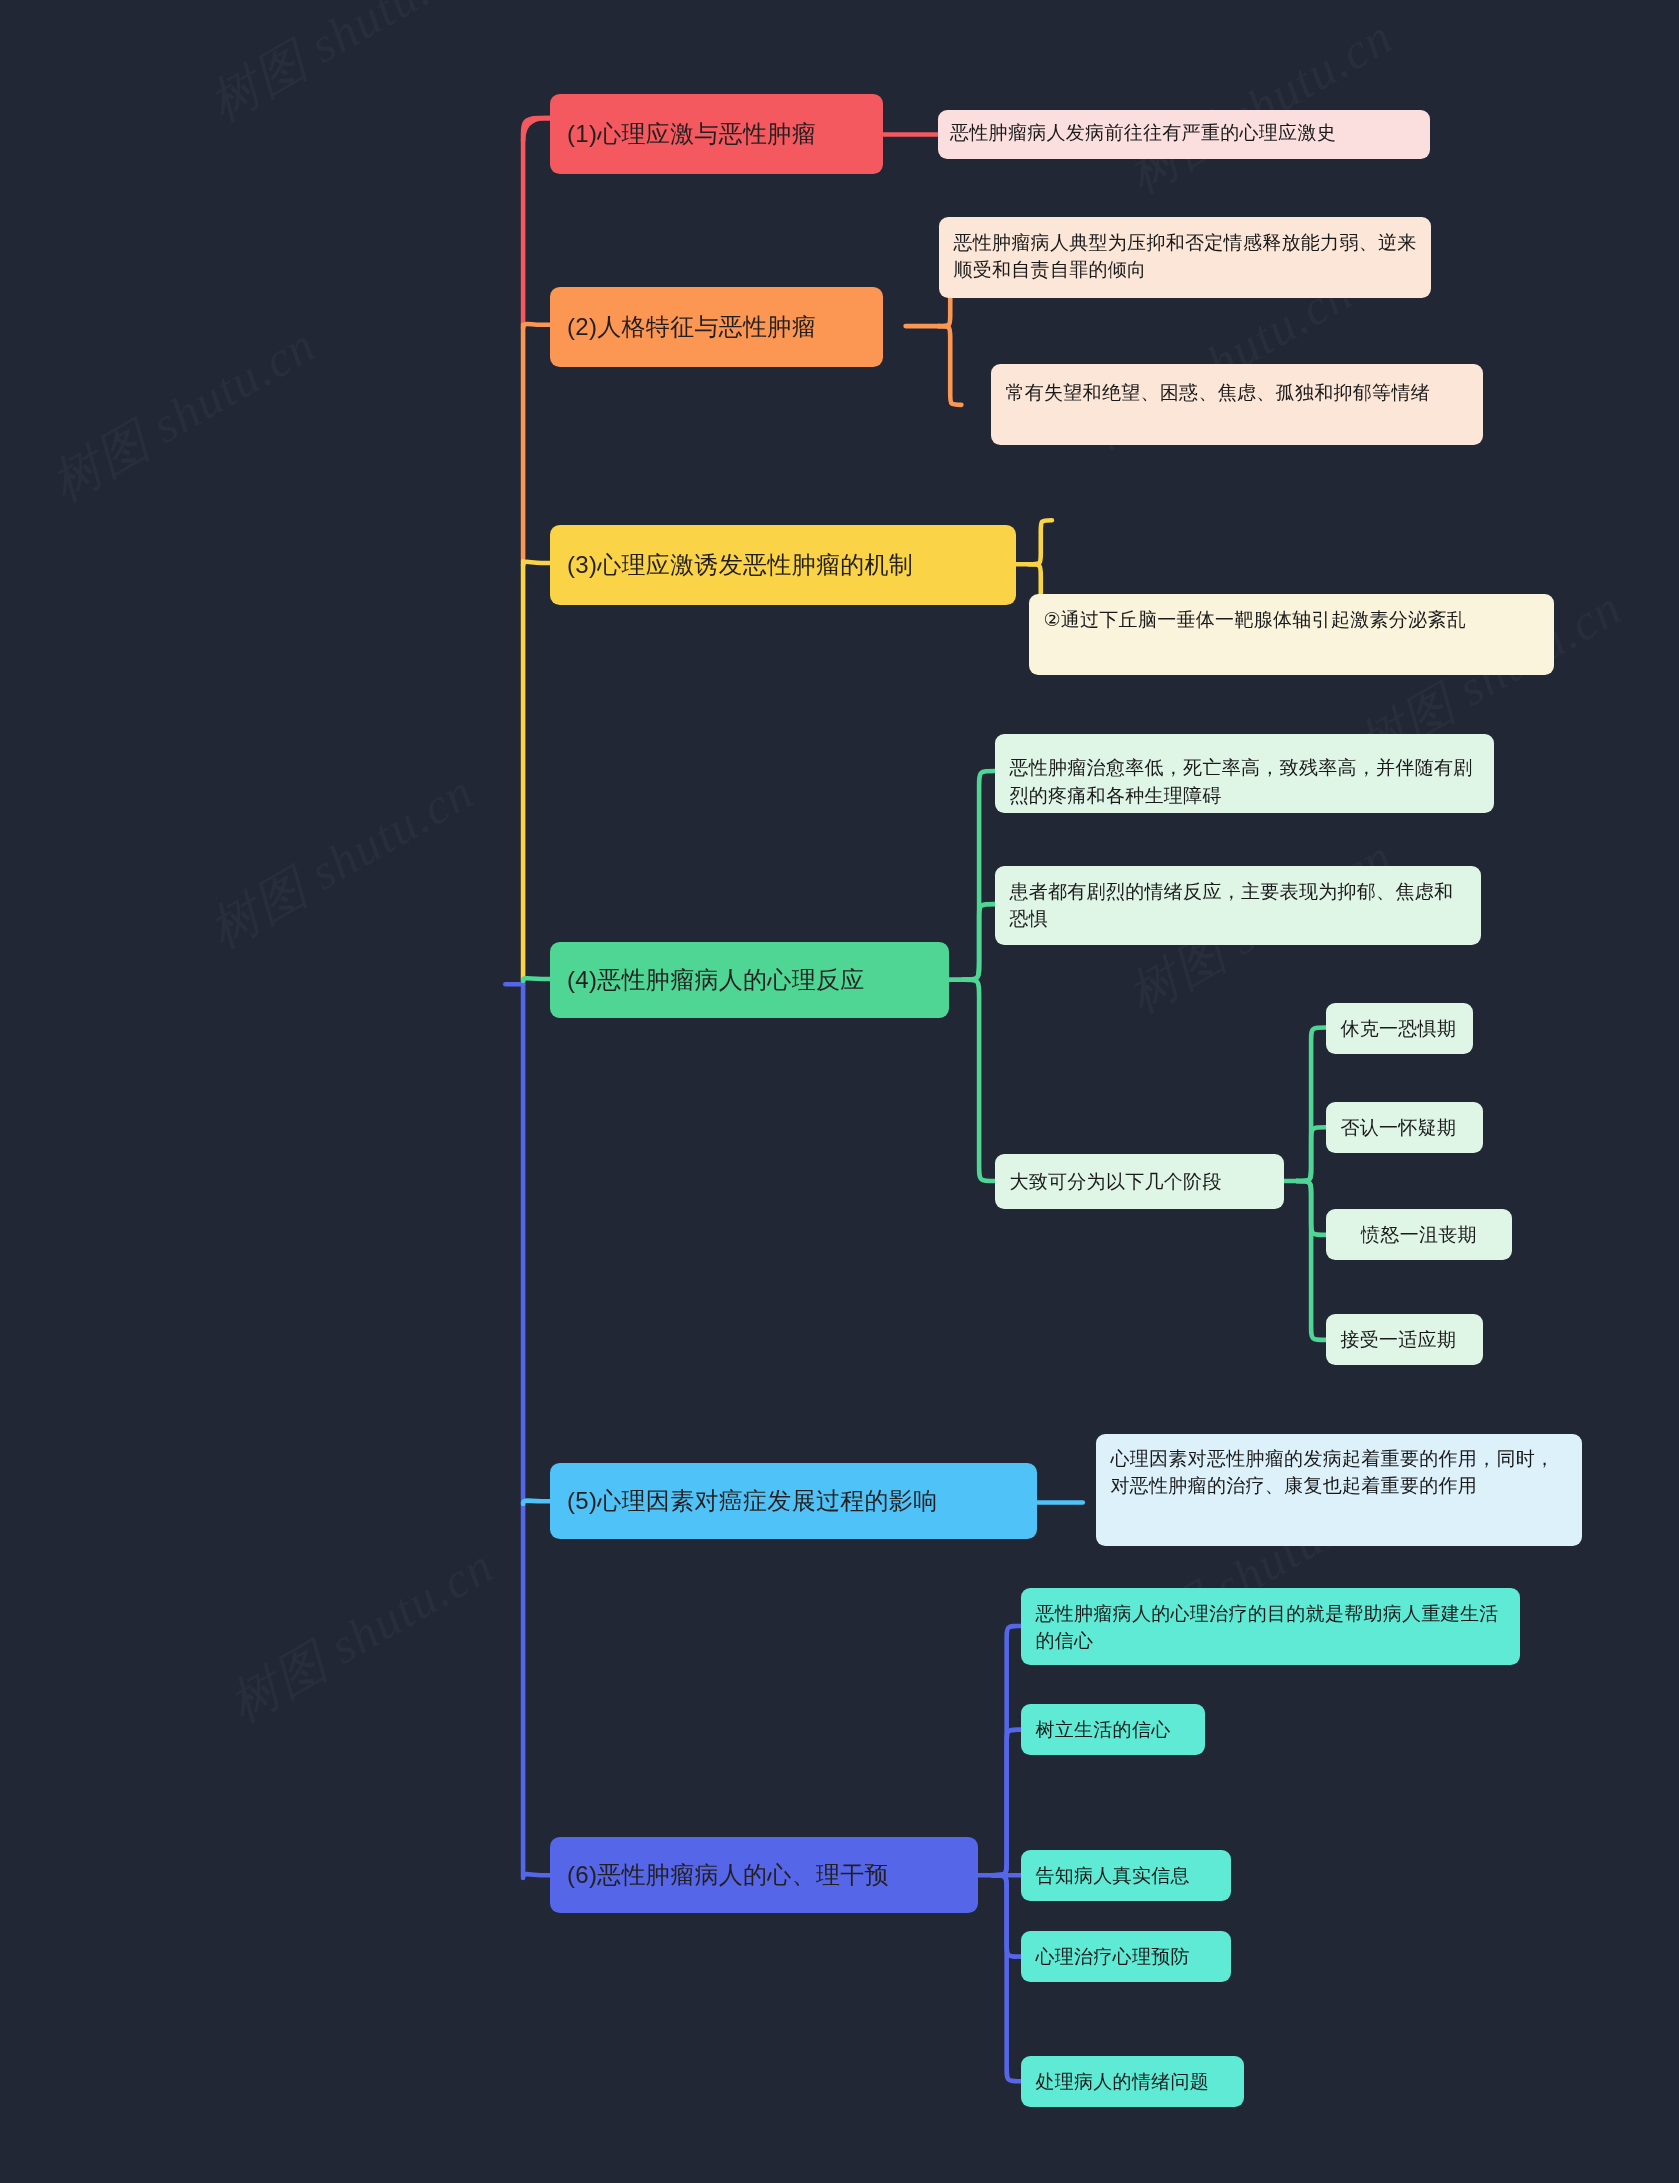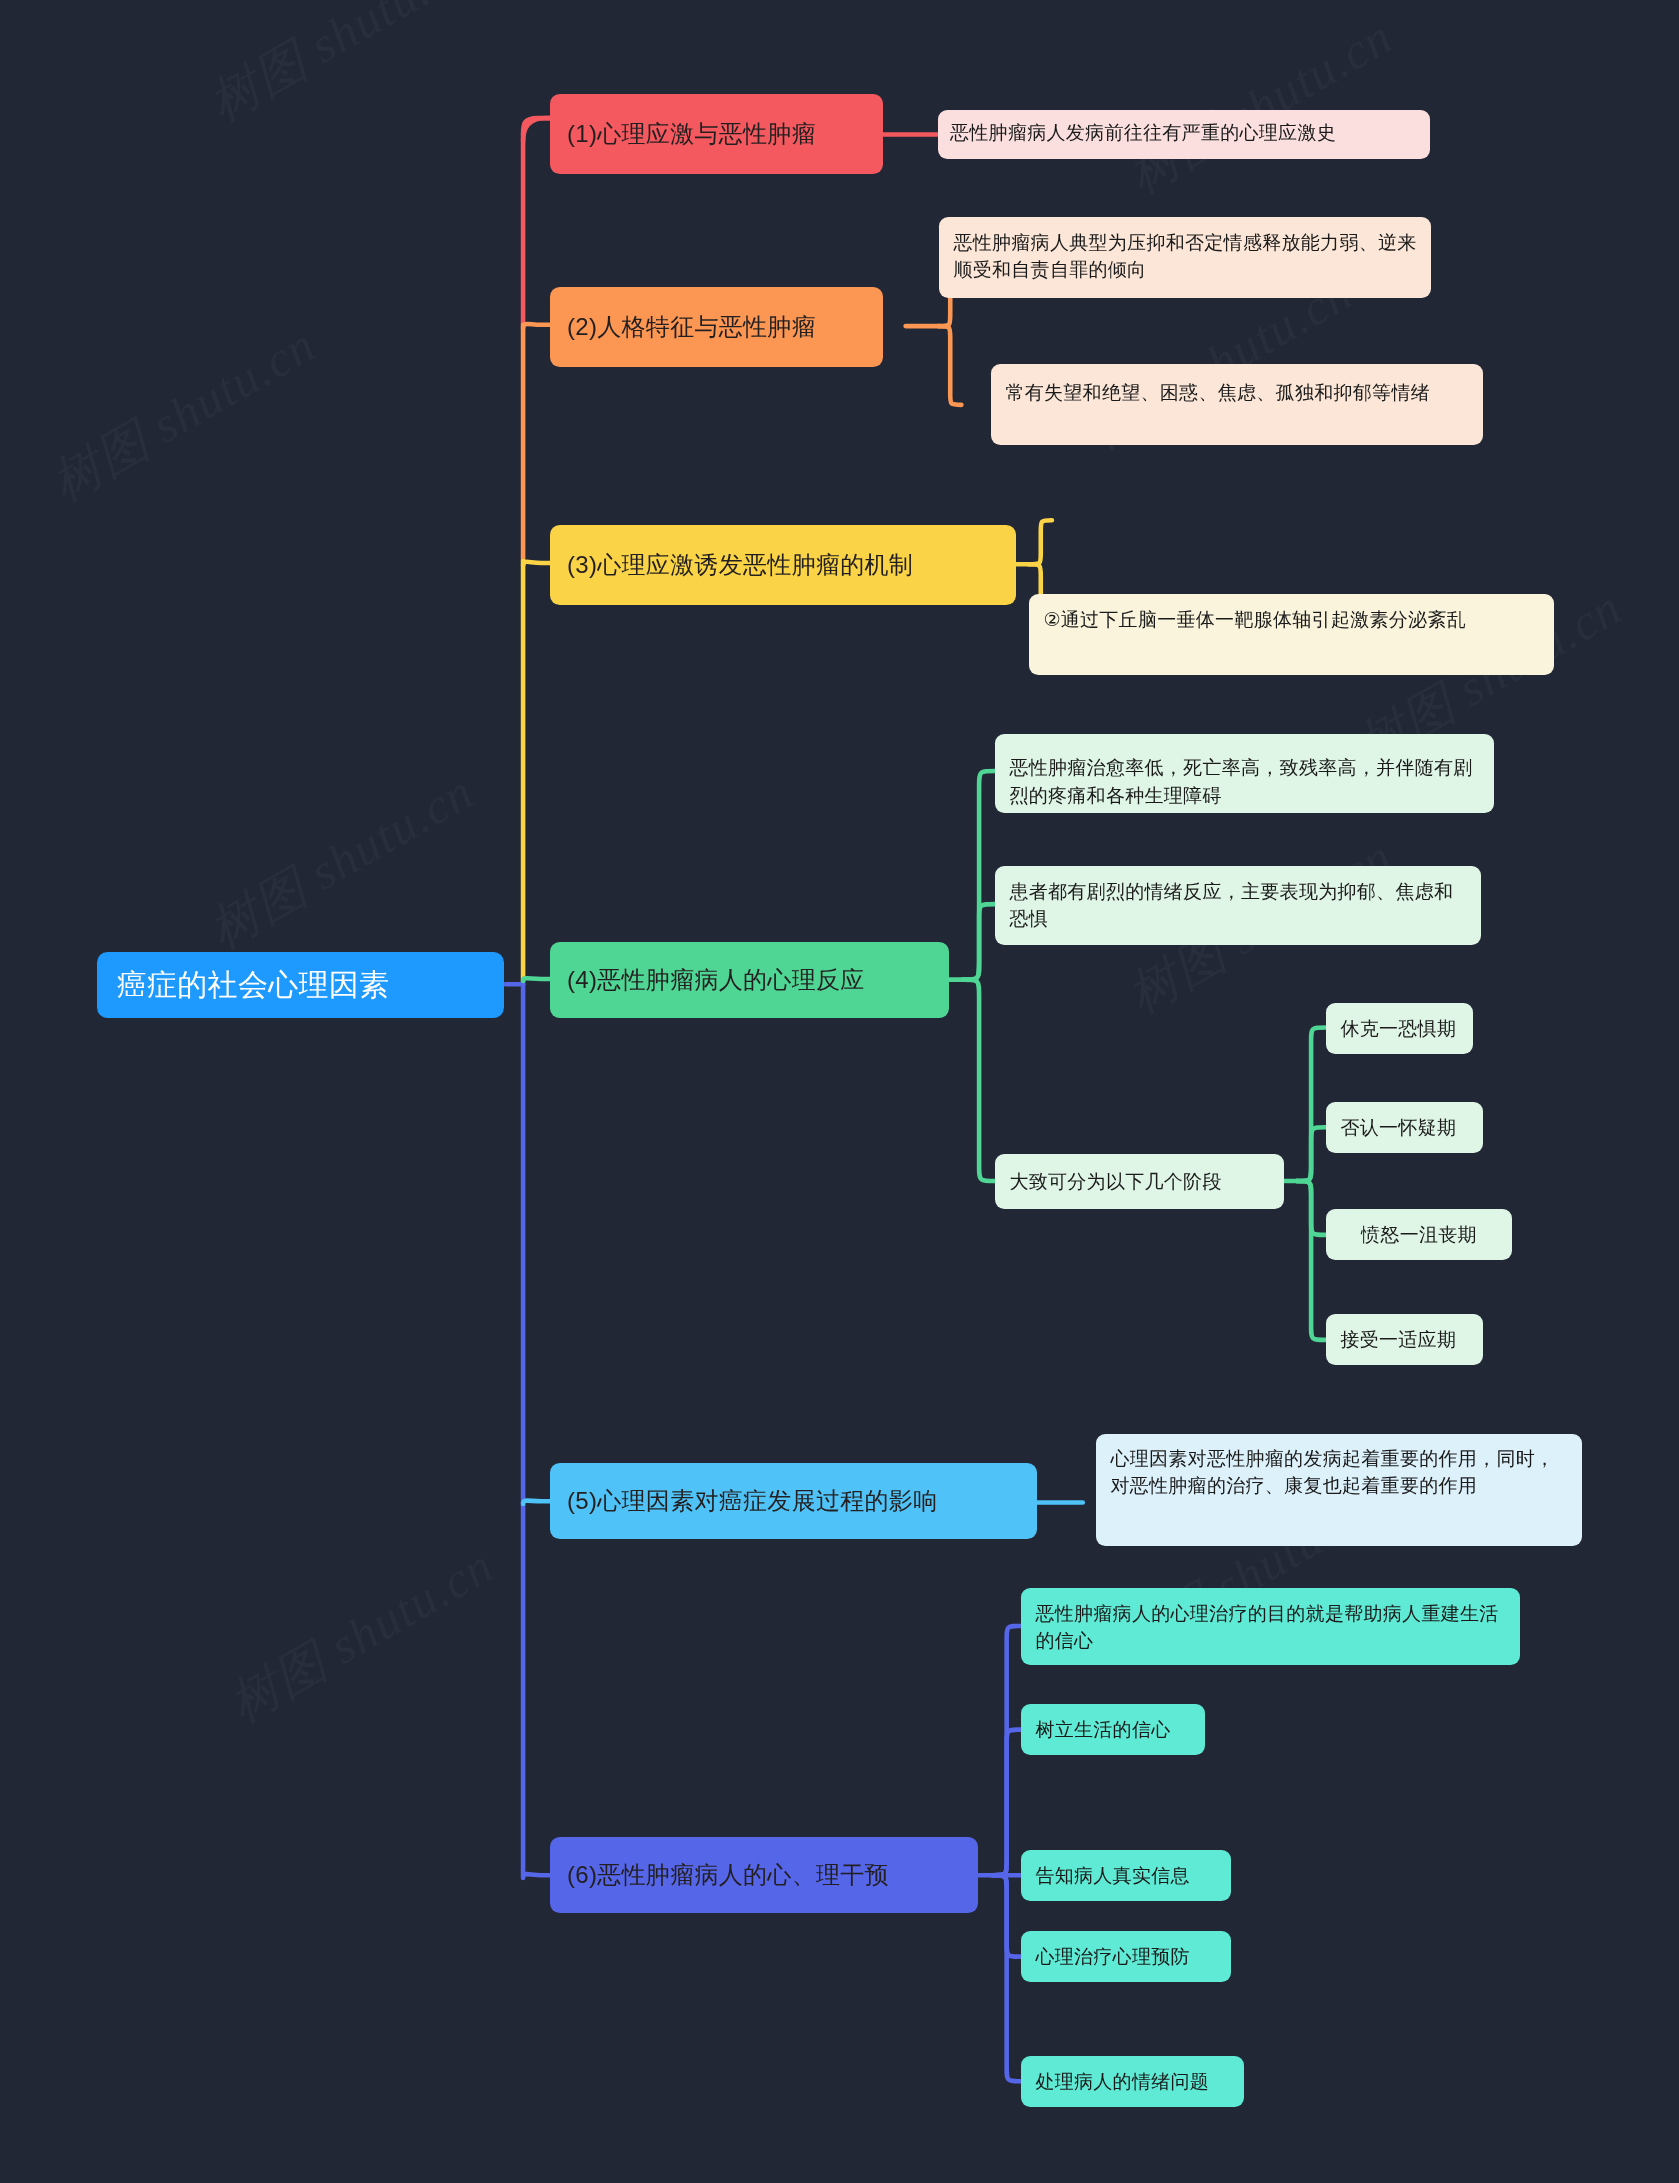"癌症的社会心理因素" div.node { html: <div> <span>癌症的社会心理因素</span> </div> -> none }
